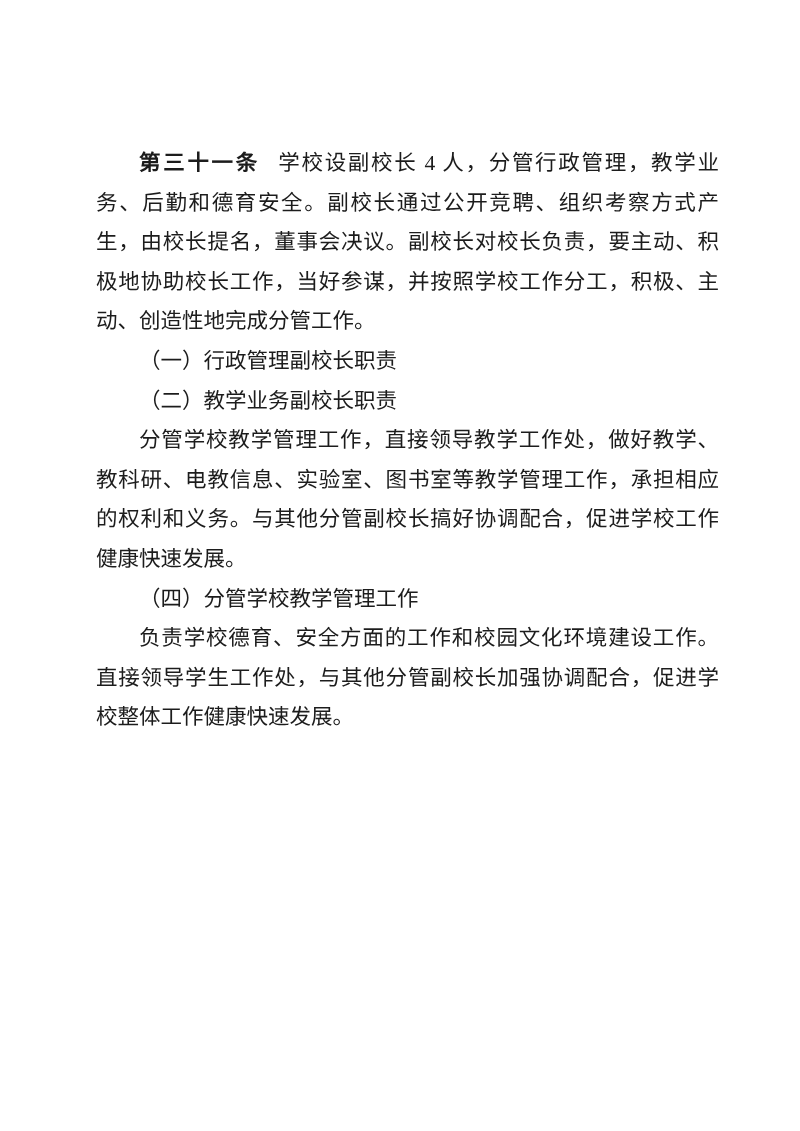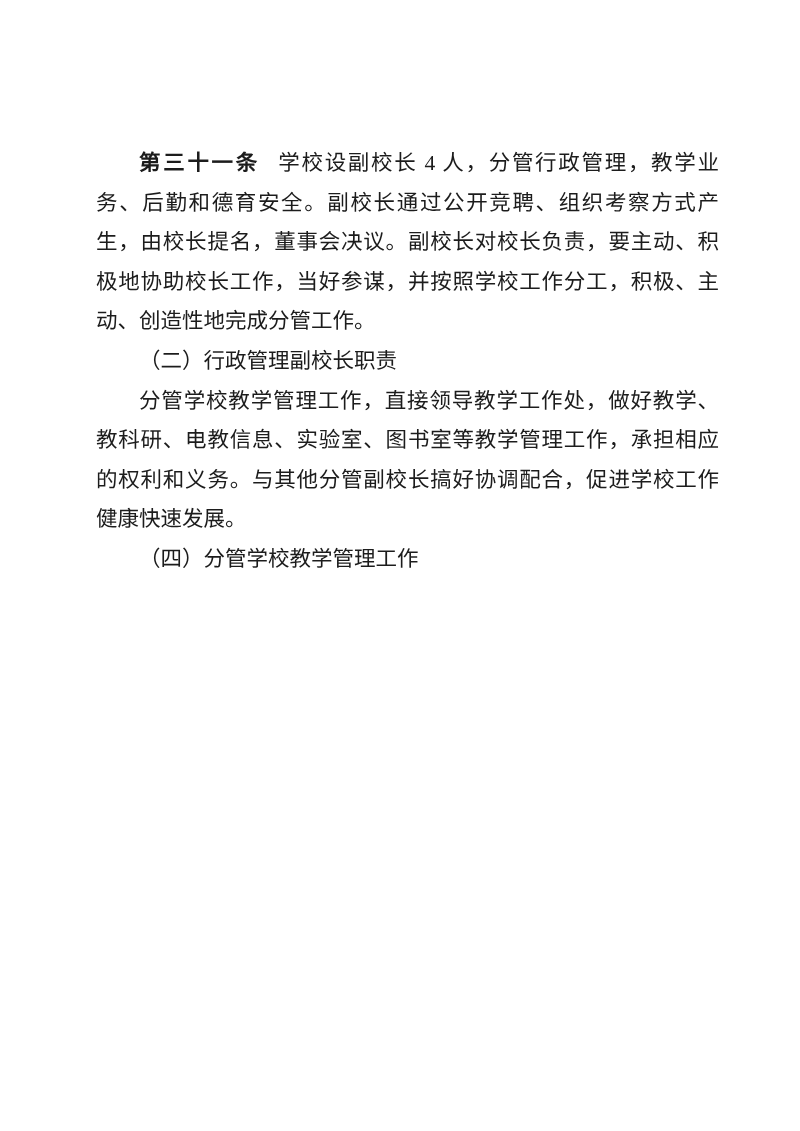"（一）行政管理副校长职责" p.para { html: none -> <p>（一）行政管理副校长职责</p> }
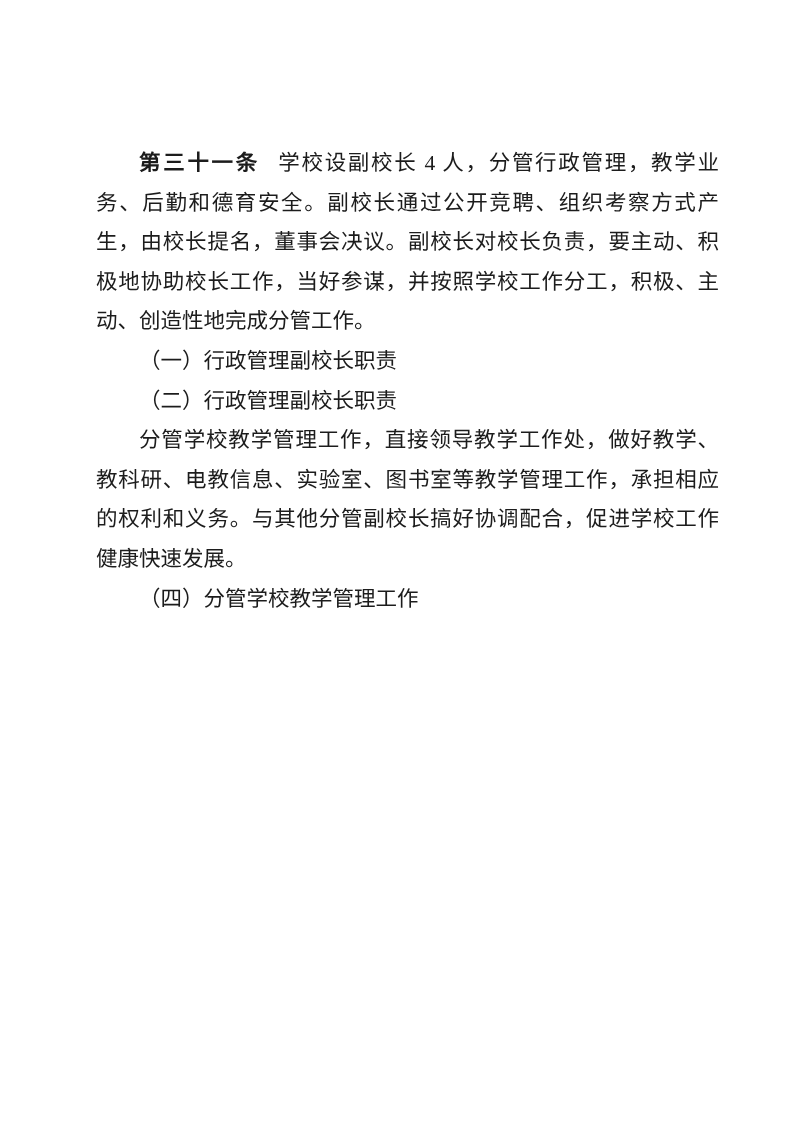"（二）行政管理副校长职责" p.para { text: 行政管理 -> 教学业务 }
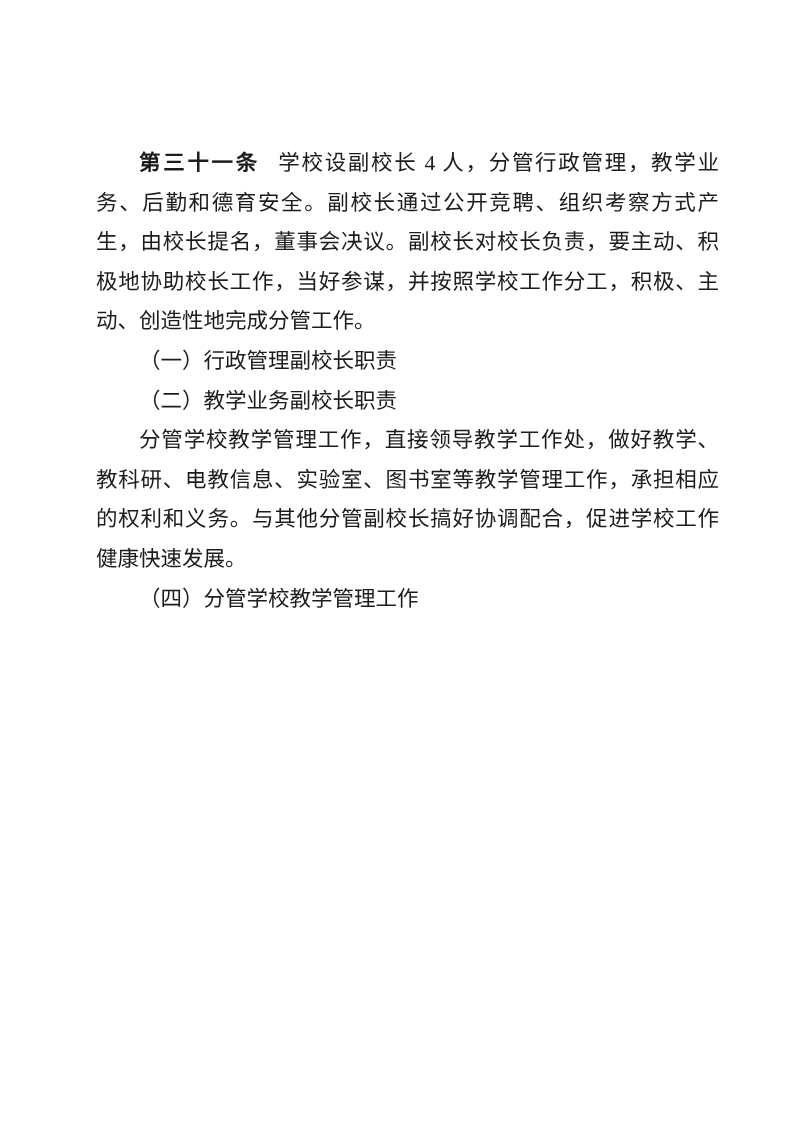"负责学校德育、安全方面的工作和校园文化环境建设工作。直接领导学生工作处，与其他分" p.para { html: none -> <p>负责学校德育、安全方面的工作和校园文化环境建设工作。直接领导学生工作处，与其他分管副校长加强协调配合，促进学校整体工作健康快速发展。</p> }
